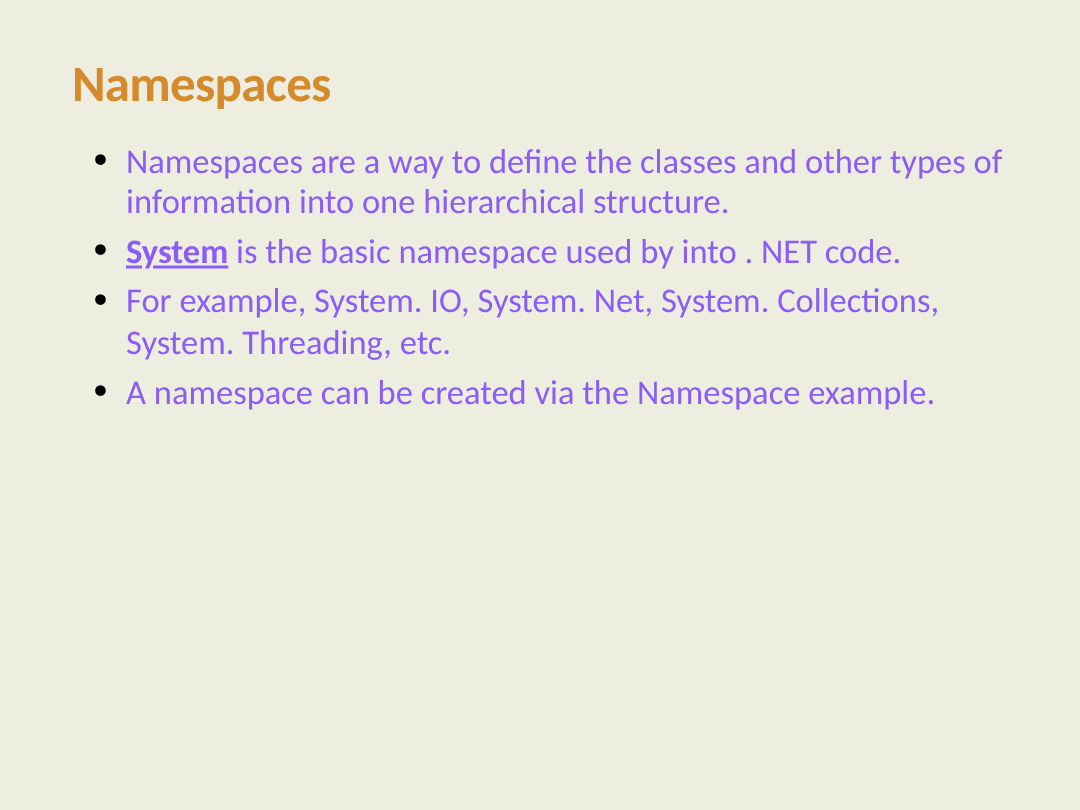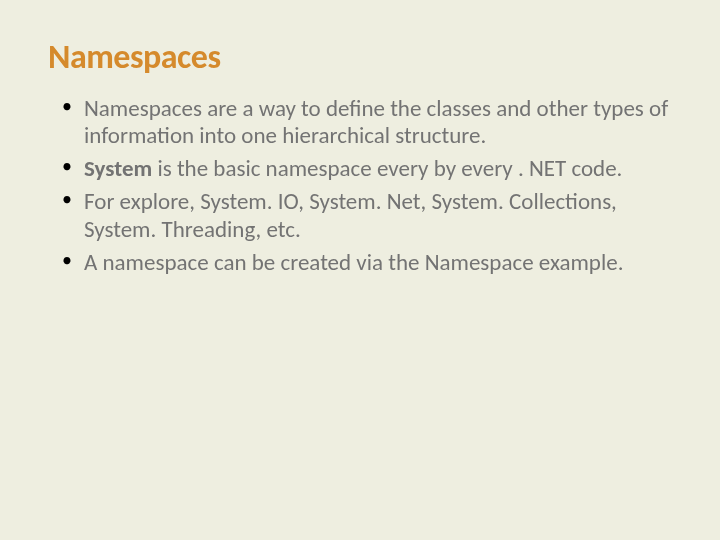"Namespaces are a way to" ul.bullets > li { color: #737373 -> #8b5cf6 }
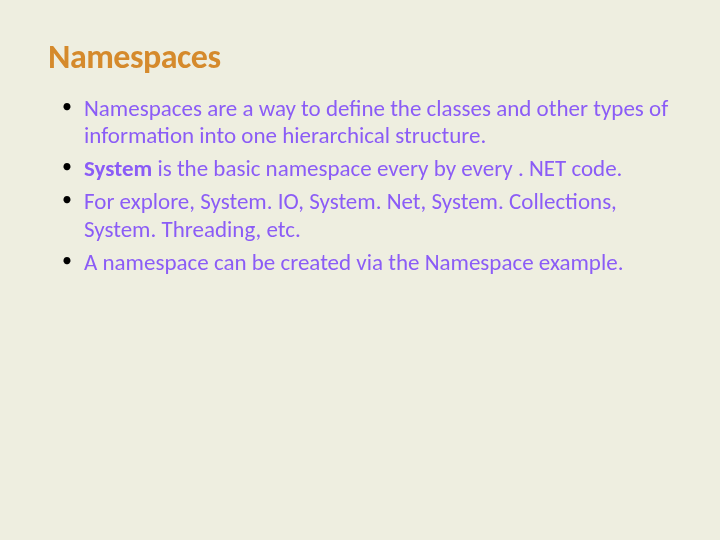"System" .b { text-decoration: none -> underline }
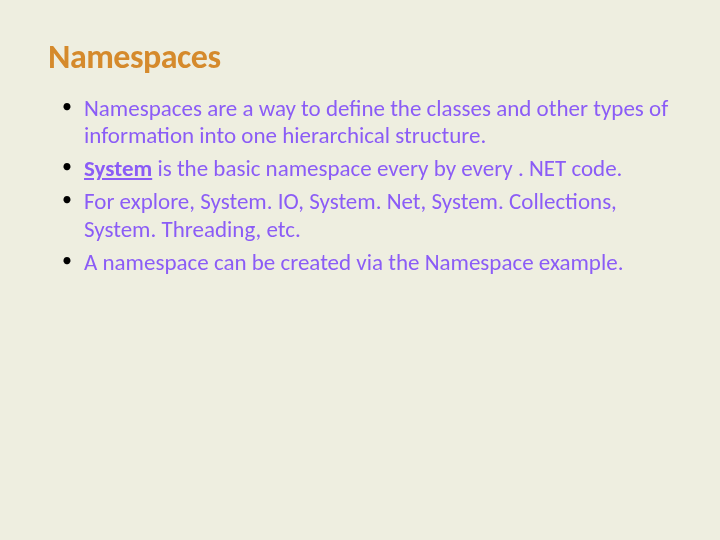"is the basic namespace every" span { text: every by every -> used by into }
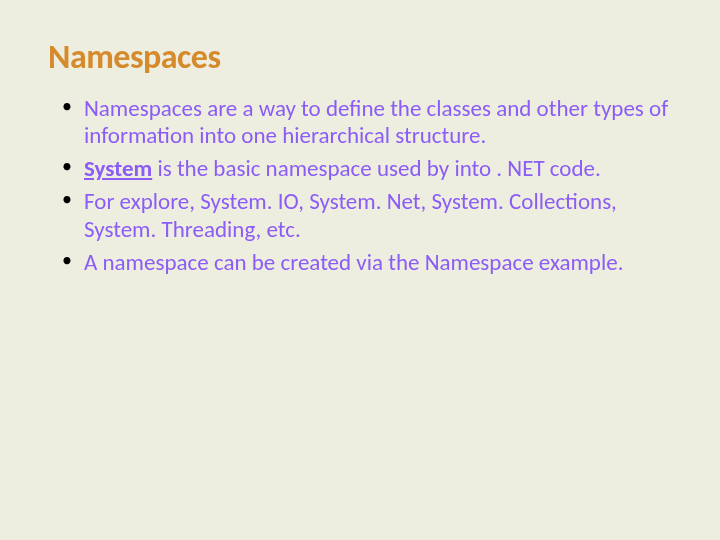"For explore, System. IO, System." li { text: explore -> example }
